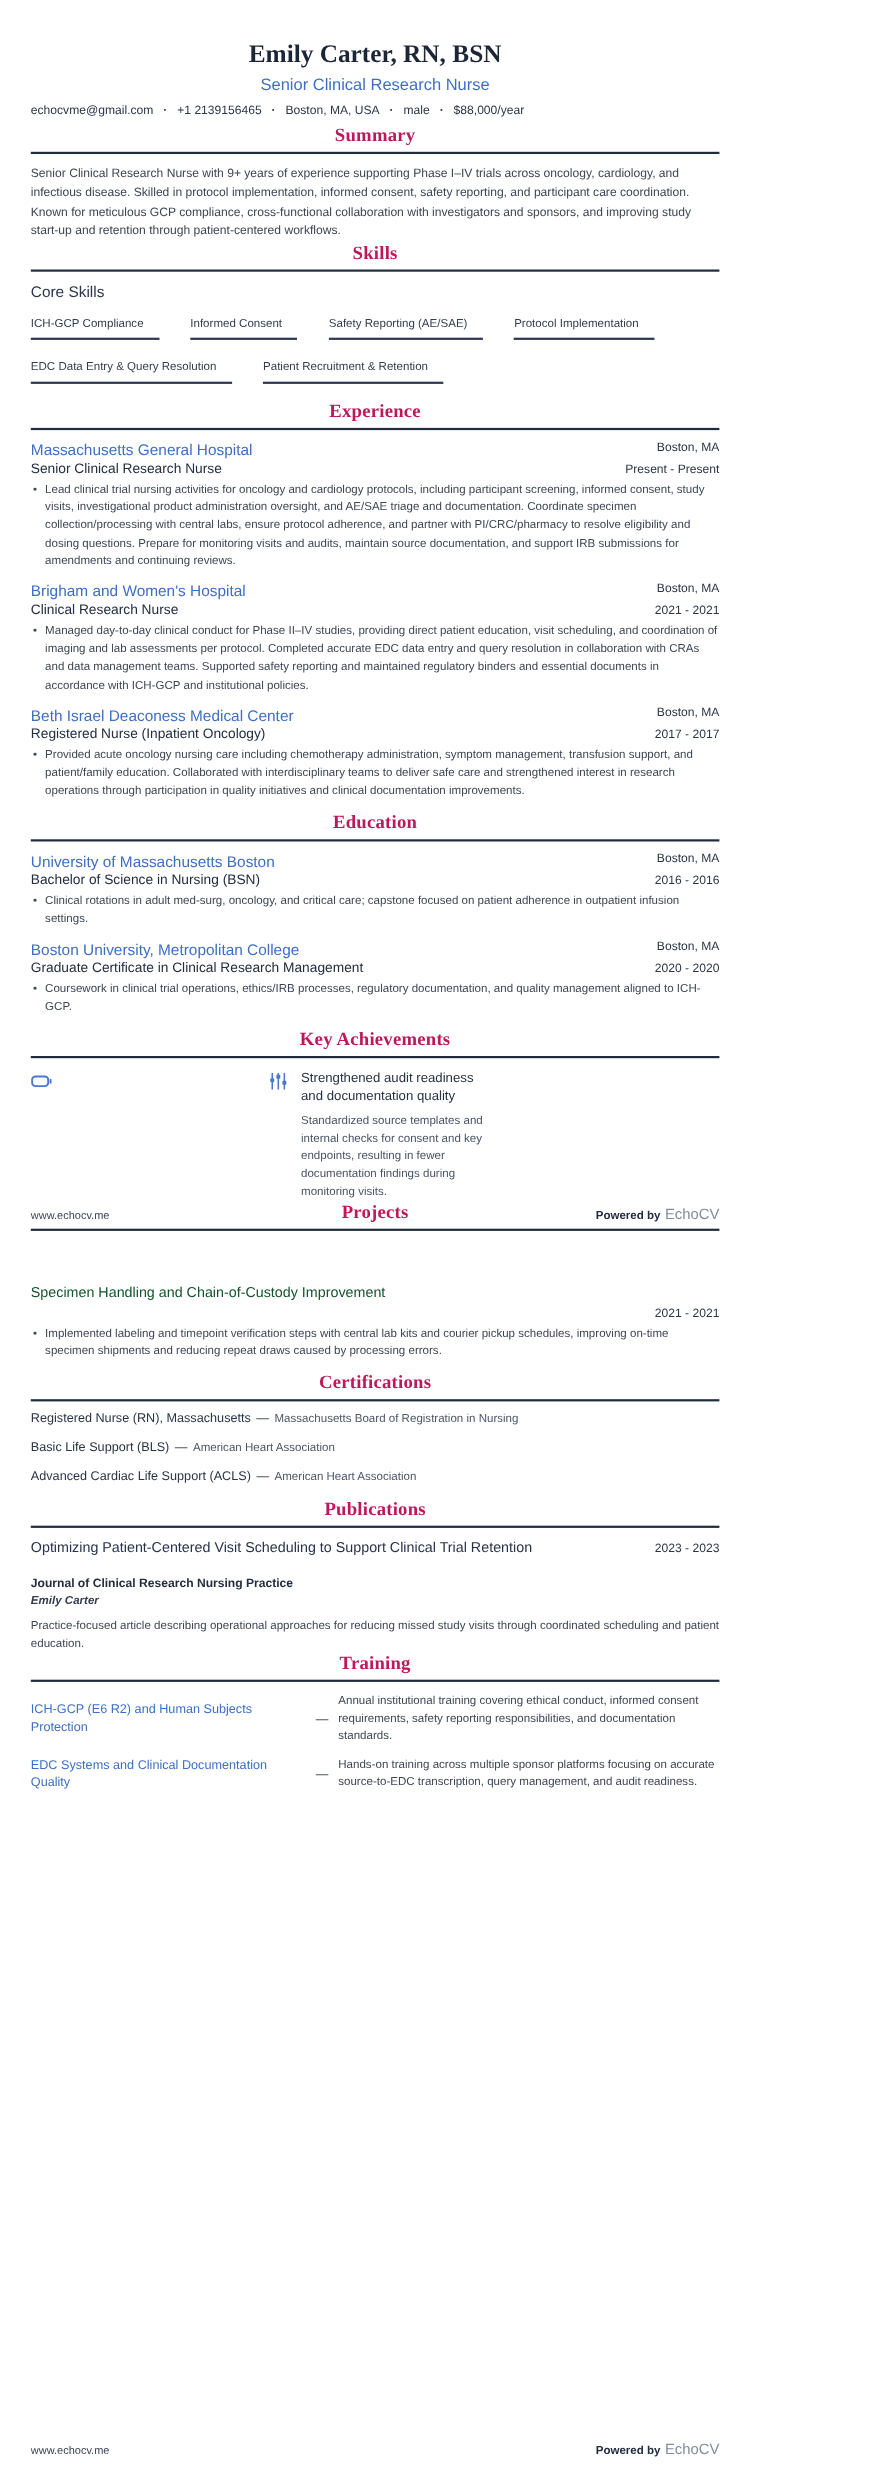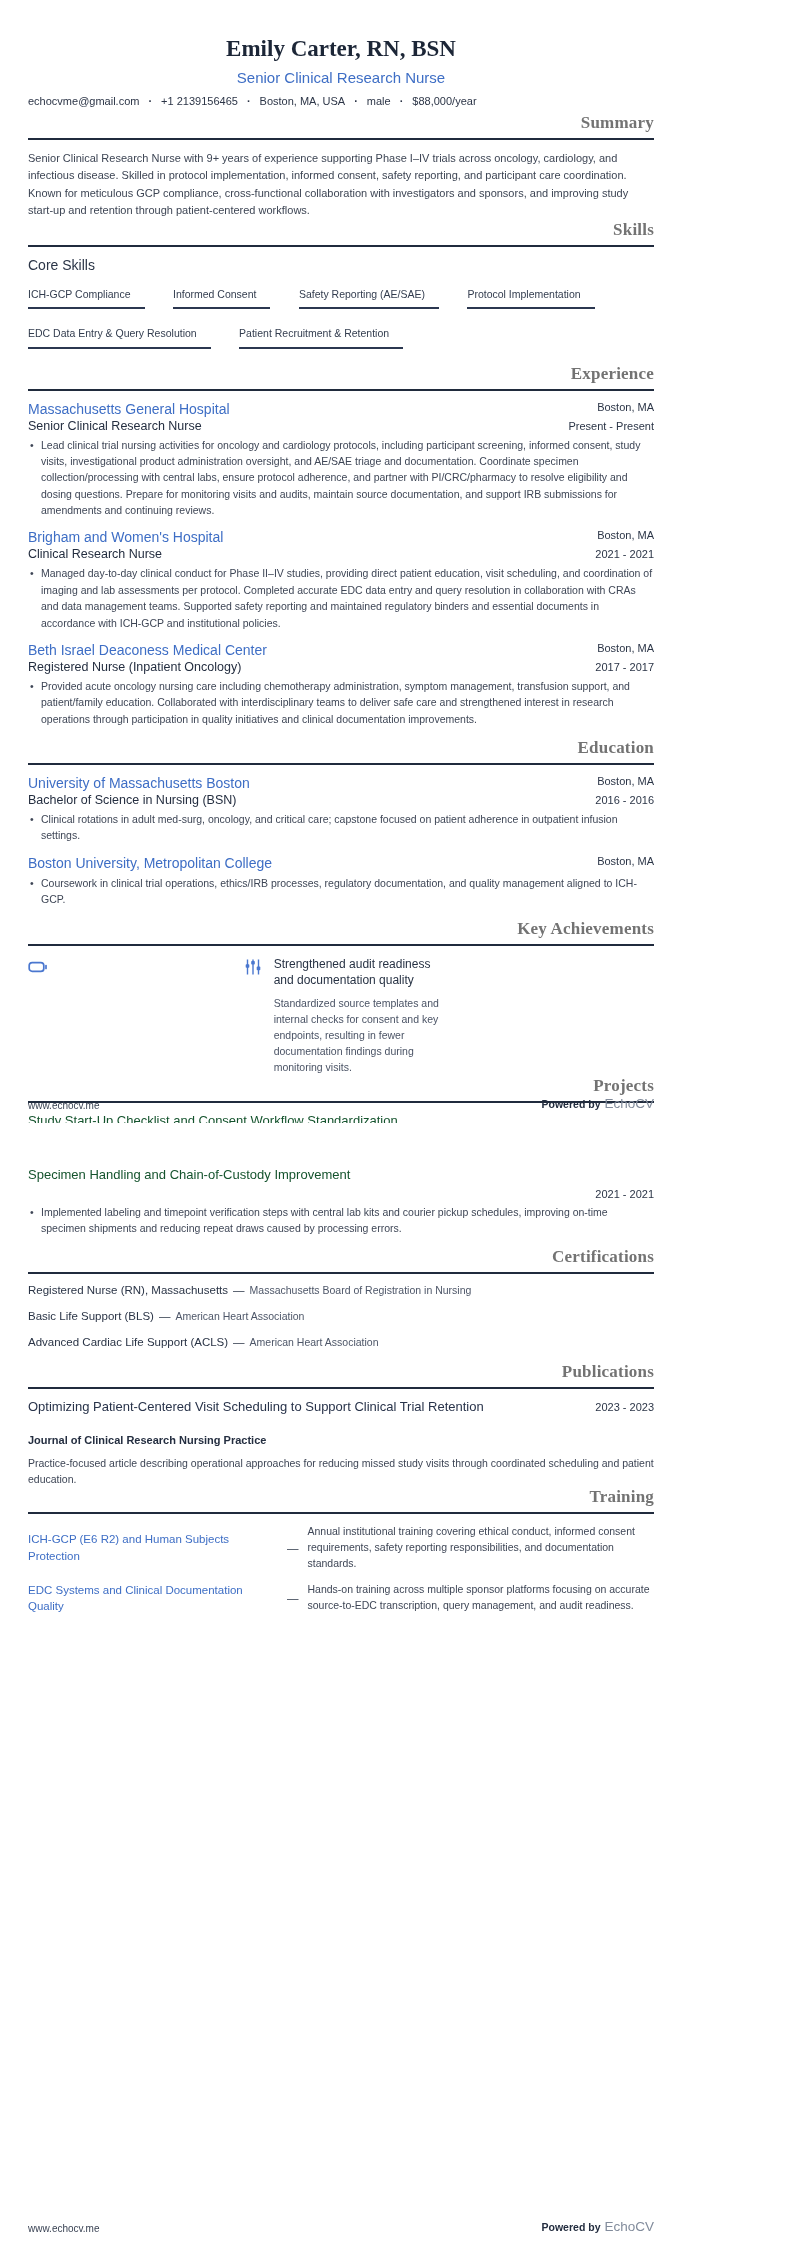"Summary" .section-title { color: #737373 -> #be185d; text-align: right -> center }
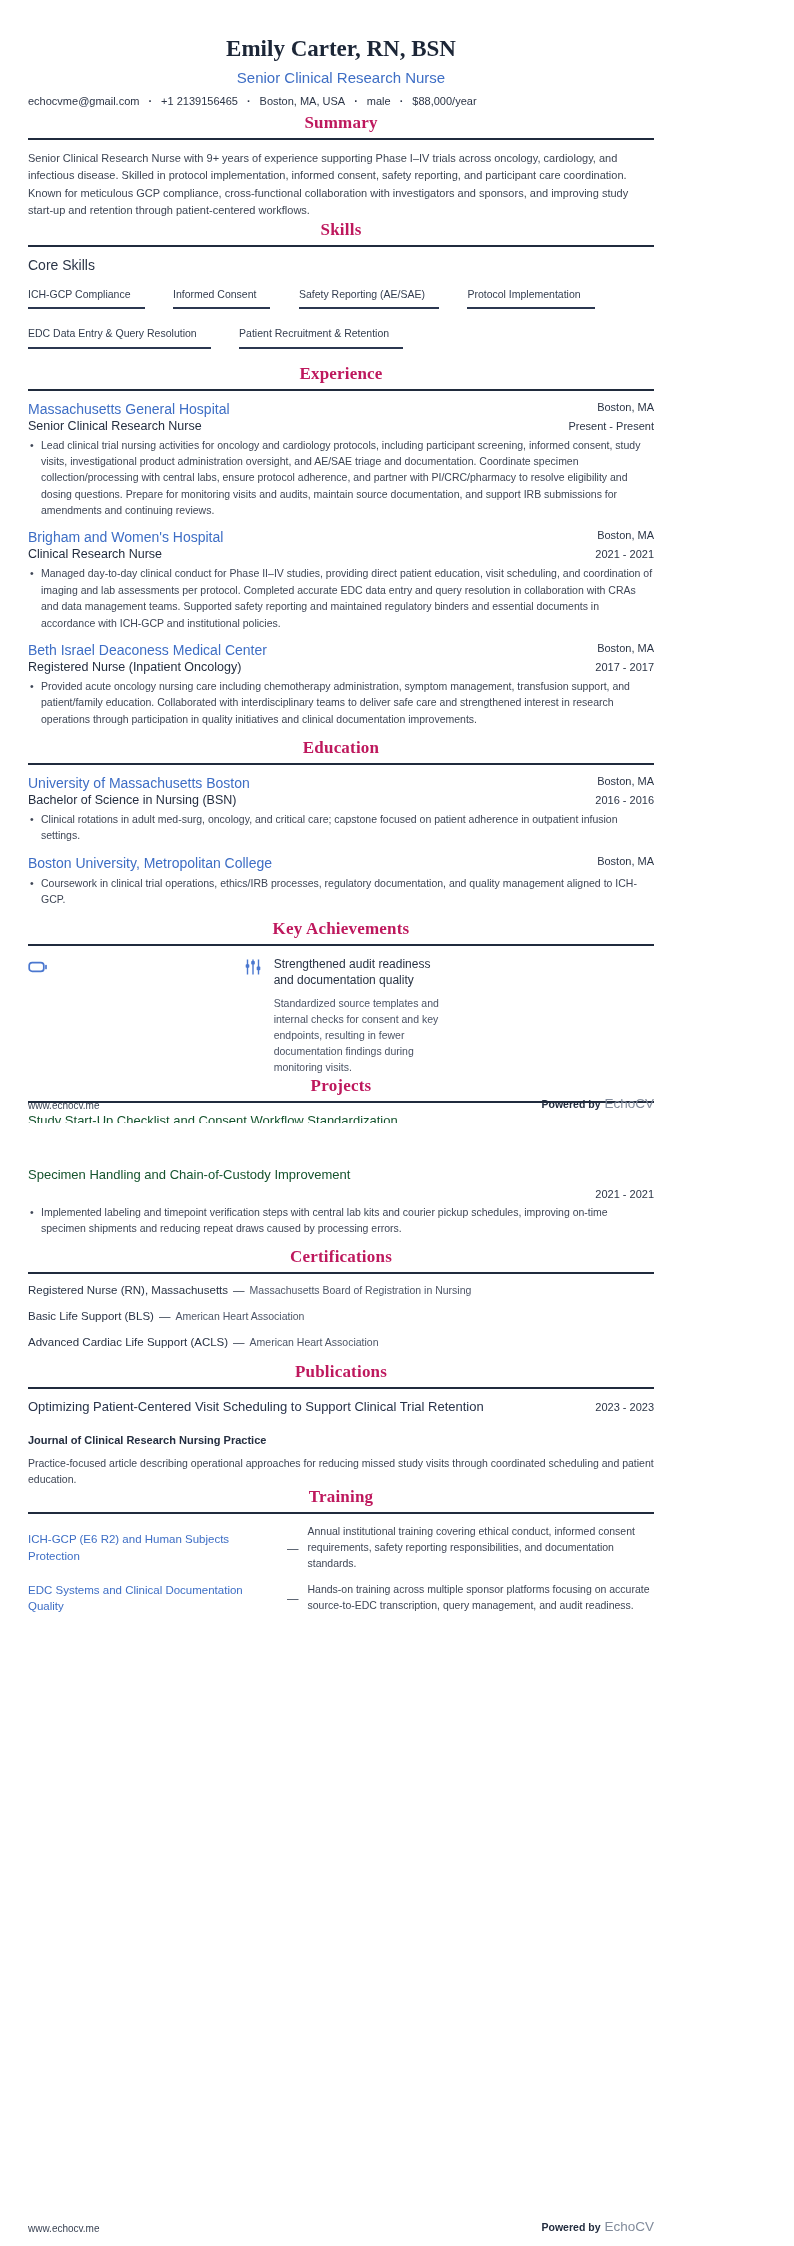"Graduate Certificate in Clinical" div.xp-sub { html: none -> <div> <span>Graduate Certificate in Clinical Research Management</span> <span>2020 - 2020</span> </div> }
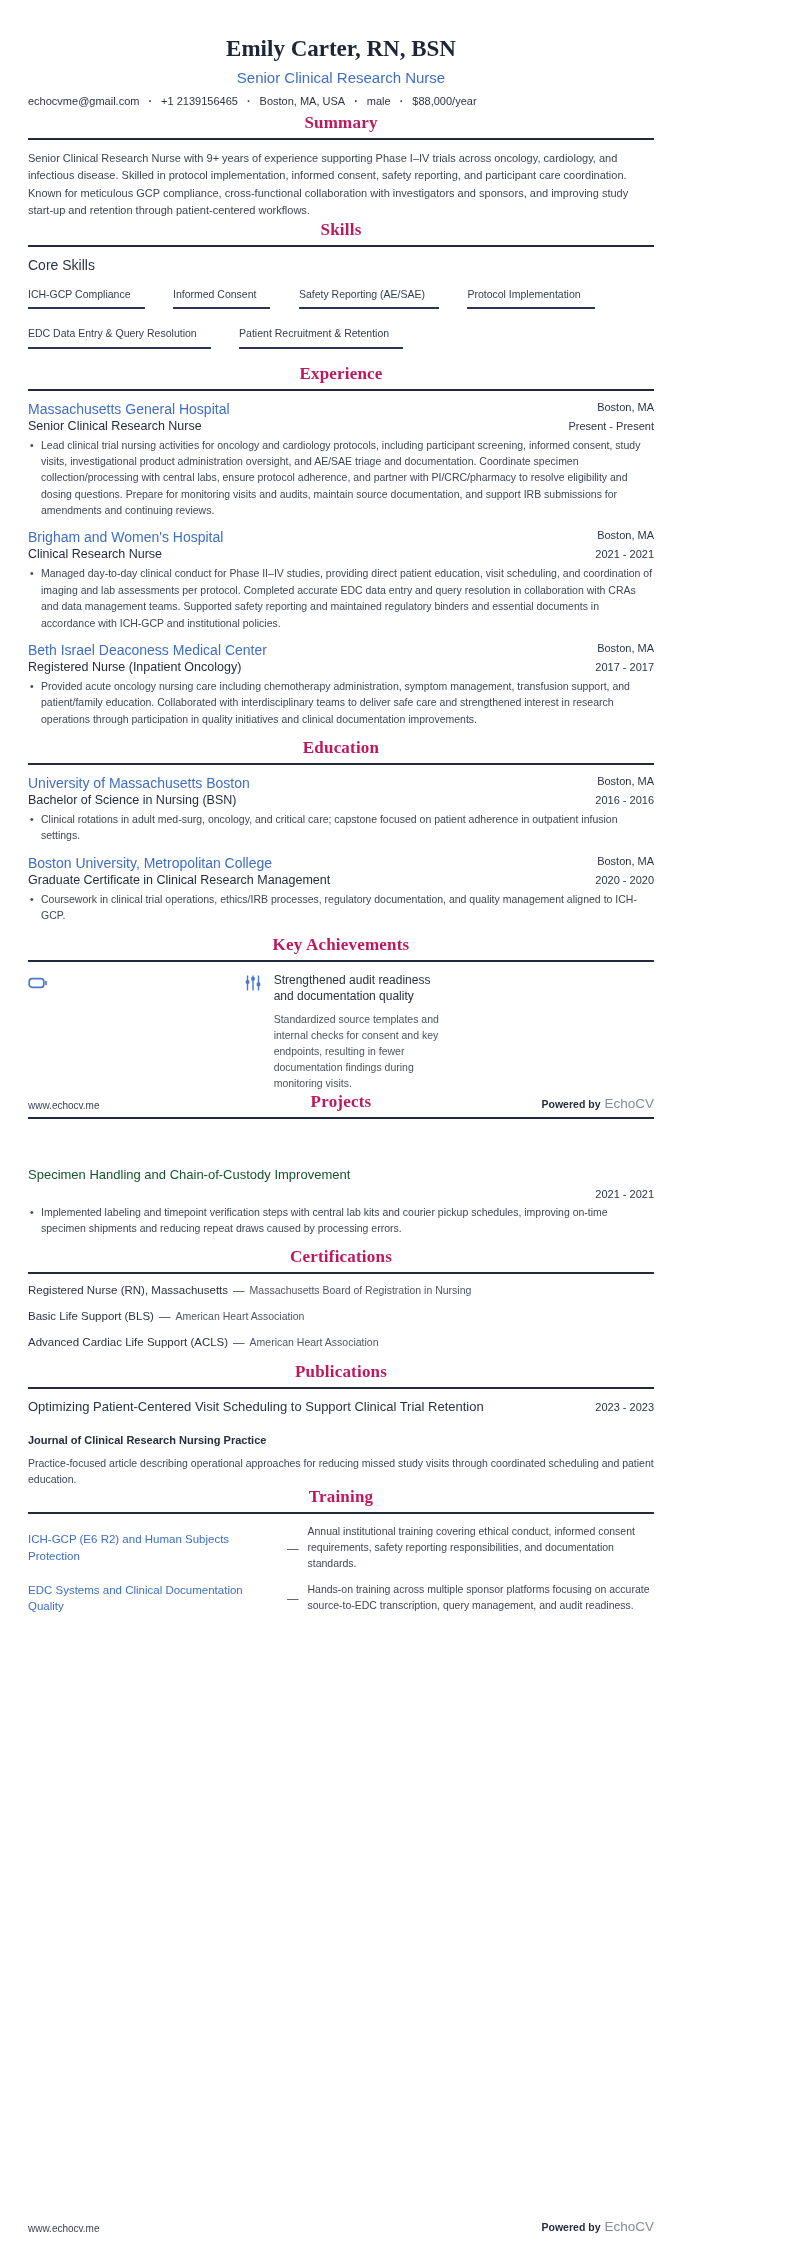"Emily Carter" div.pub-authors { html: none -> <div>Emily Carter</div> }
